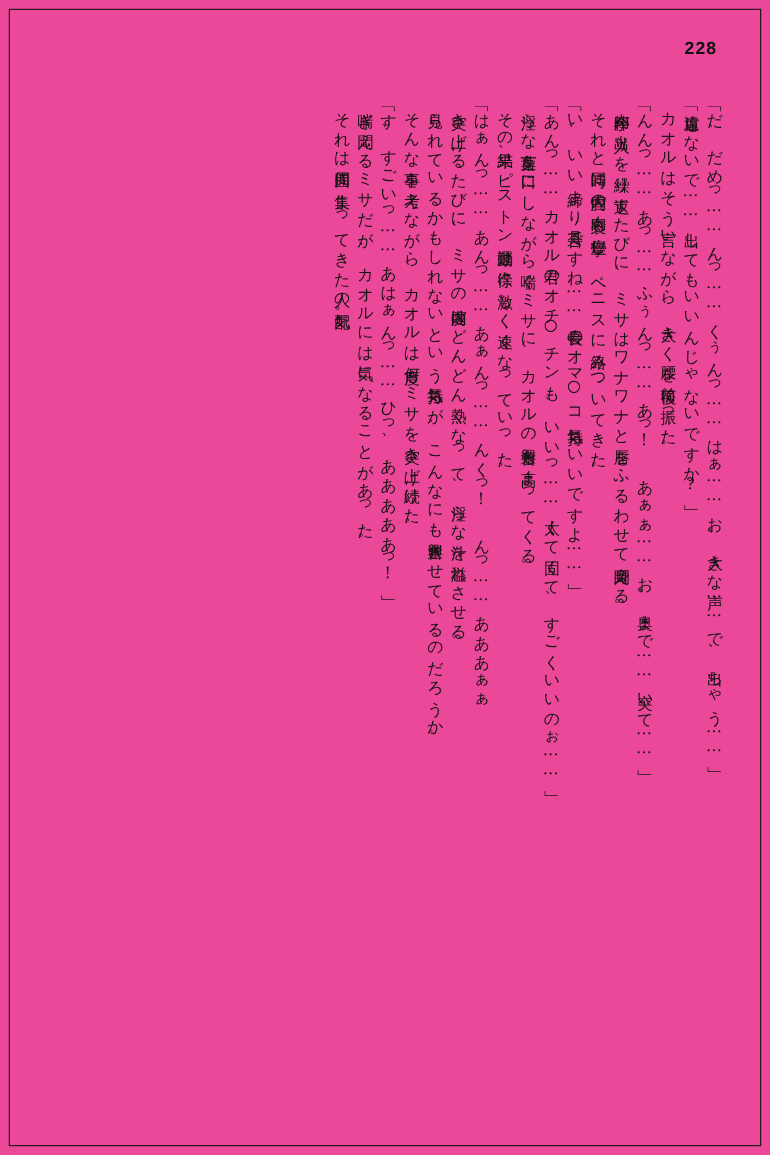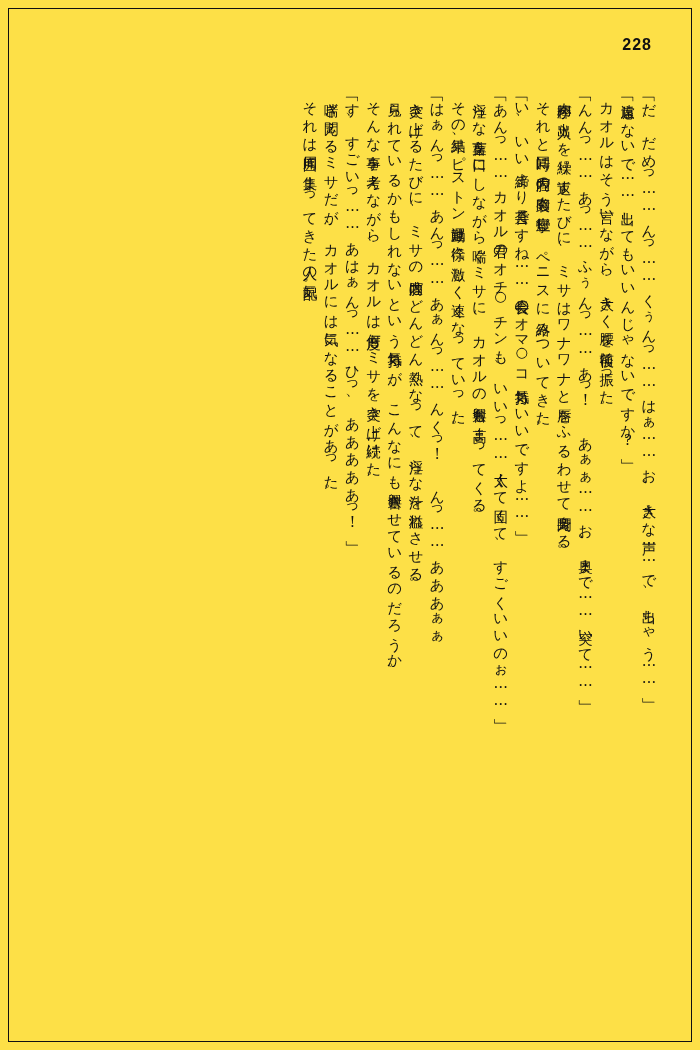"228" #page { background: #fde047 -> #ec4899 }
